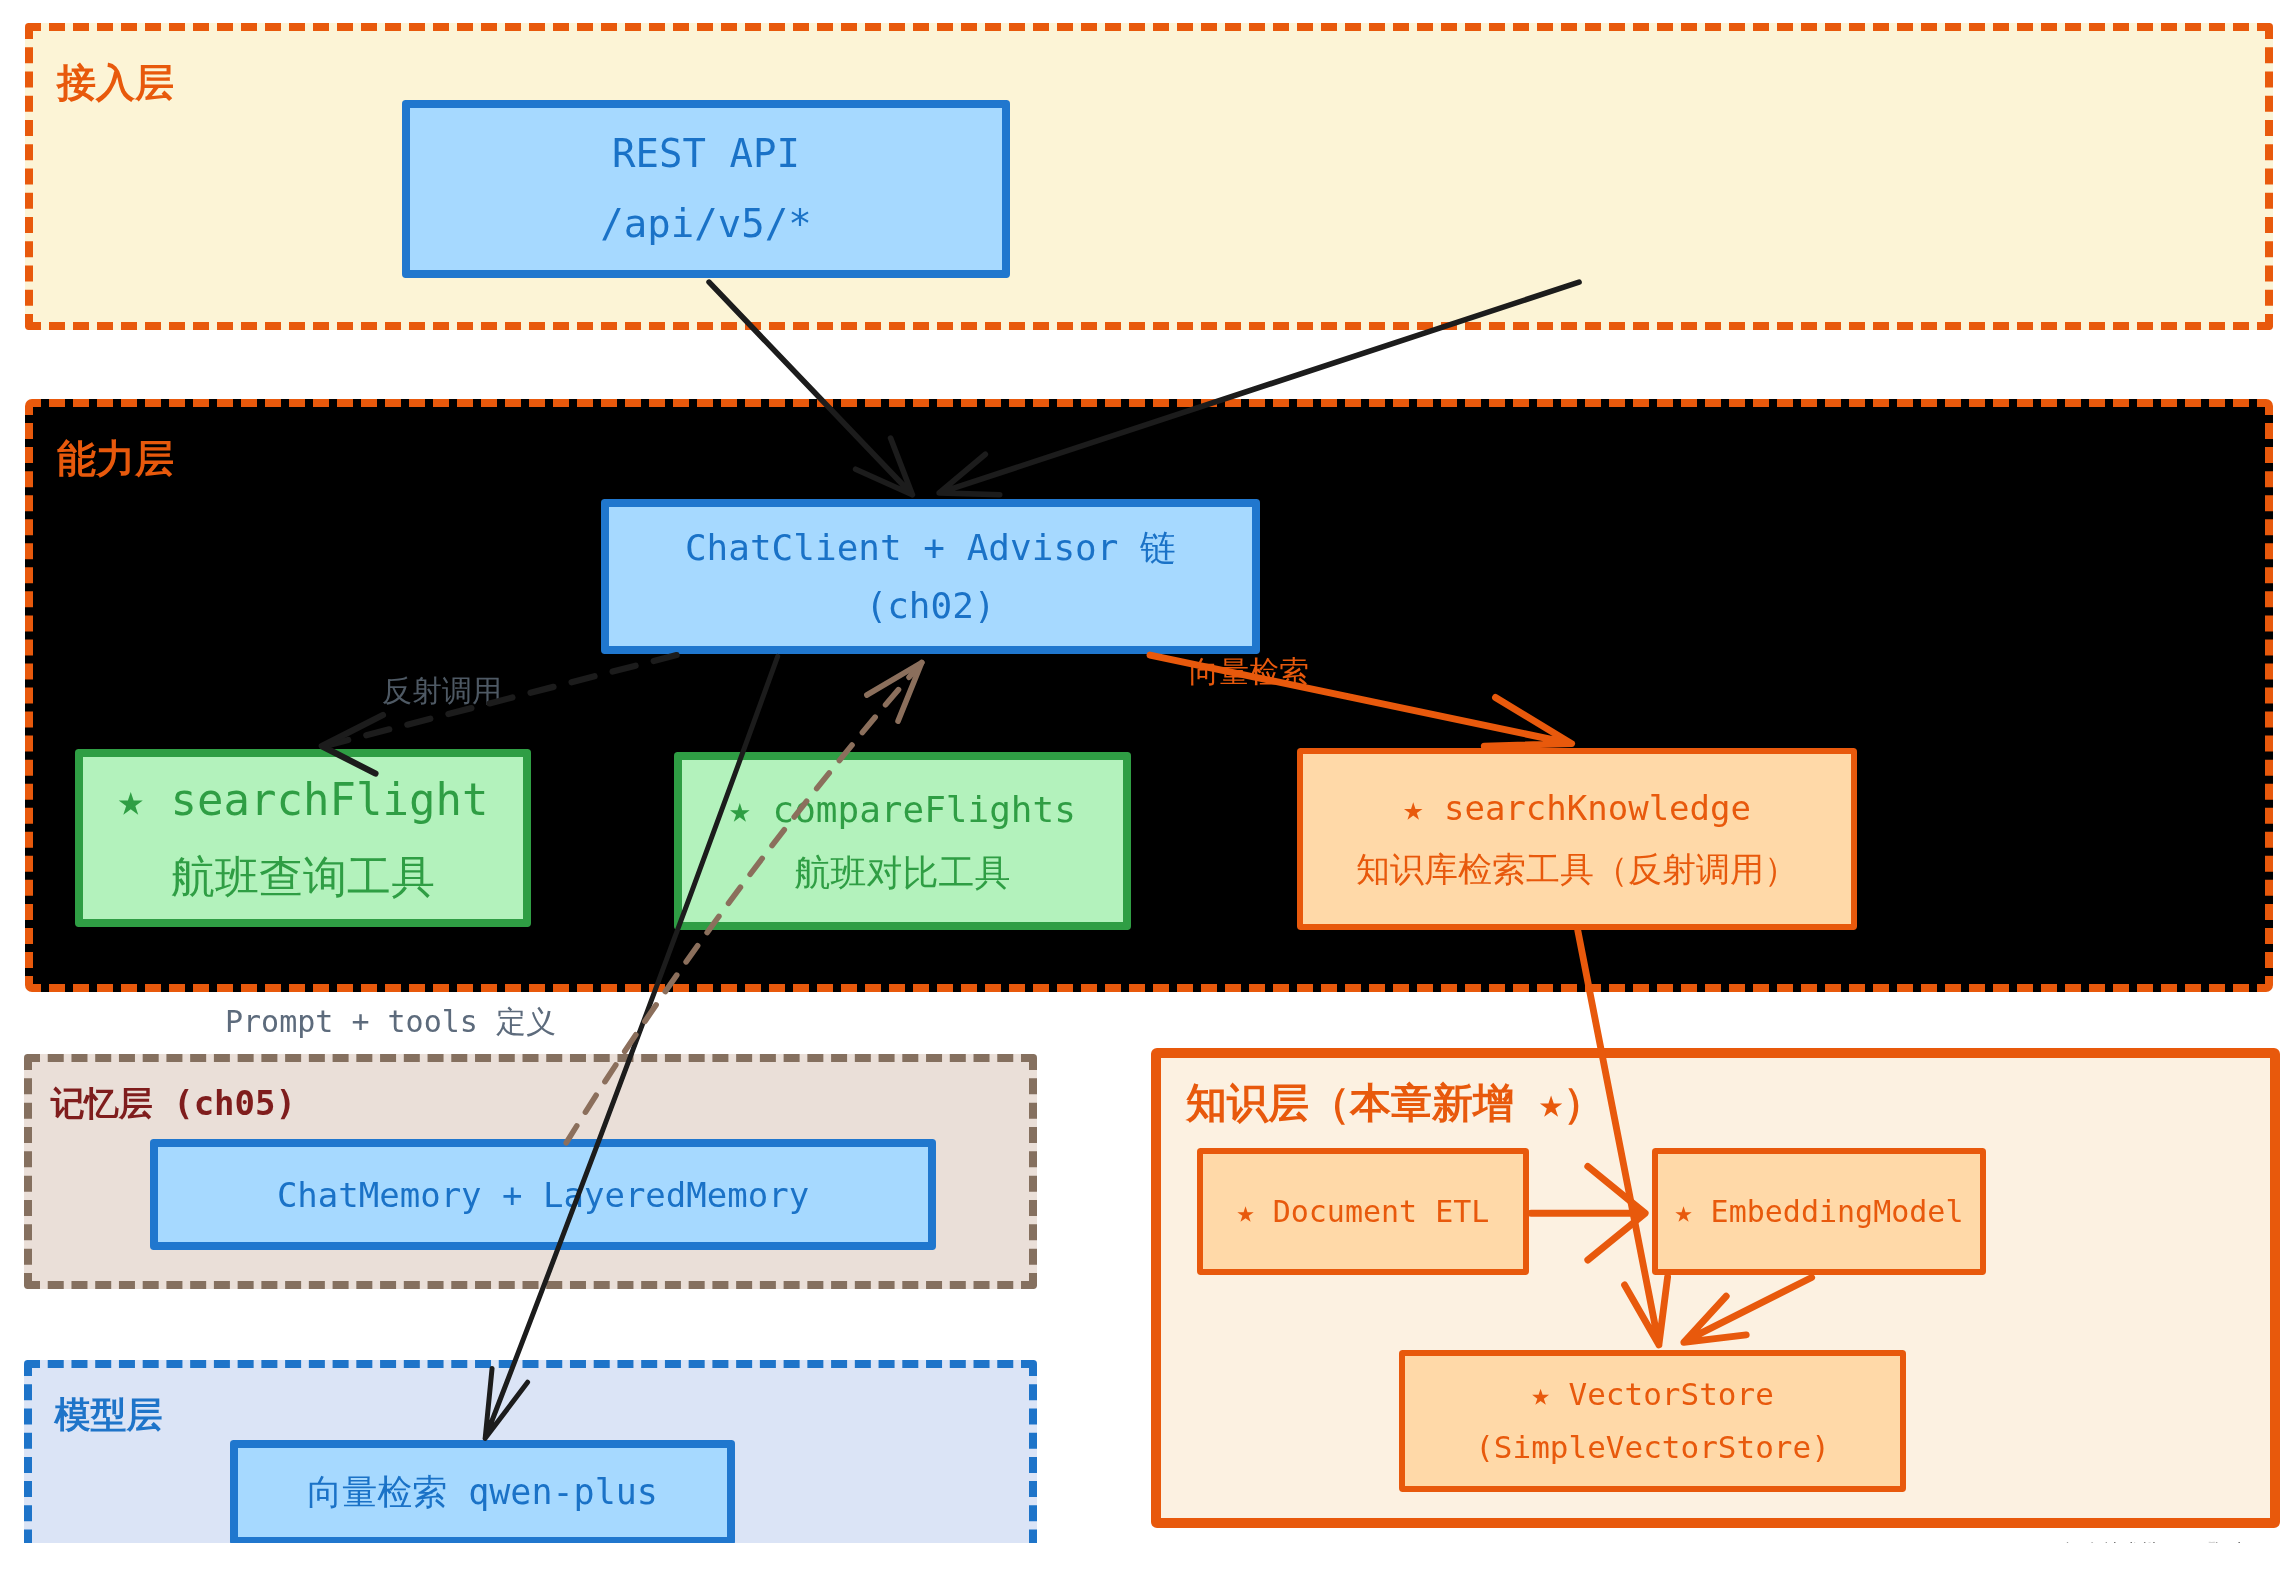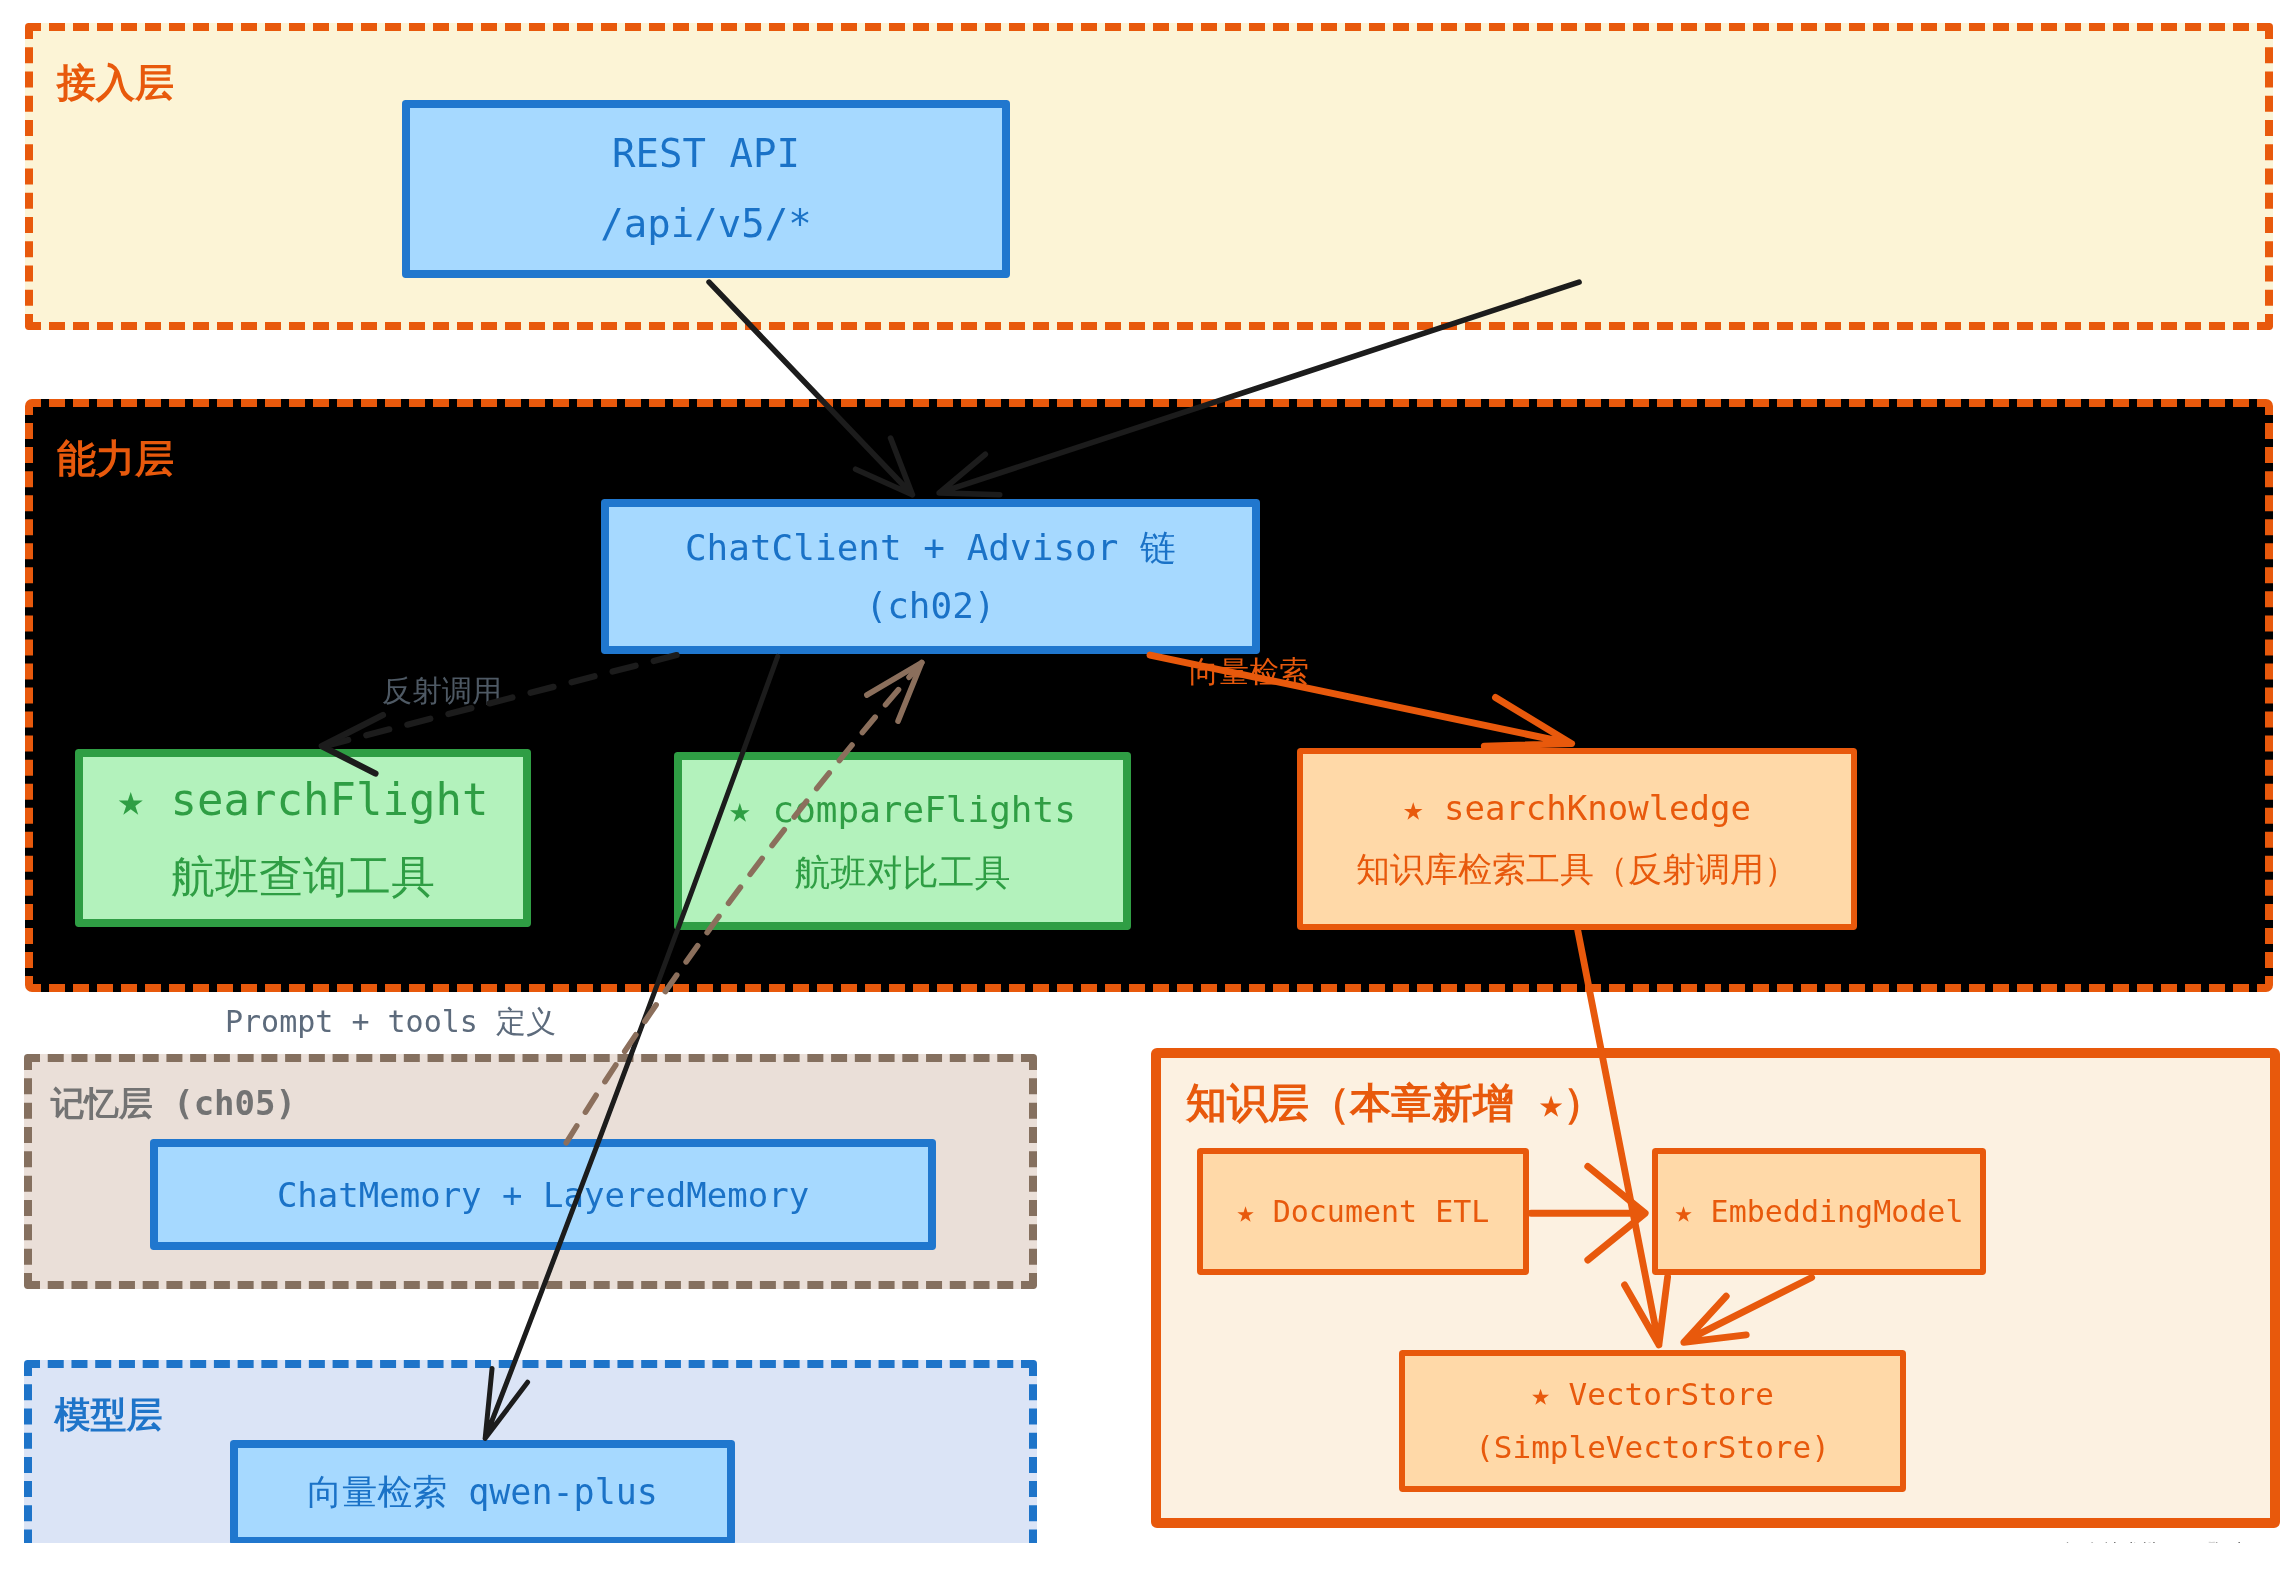"记忆层 (ch05)" span.layer-label { color: #737373 -> #7f1d1d }
